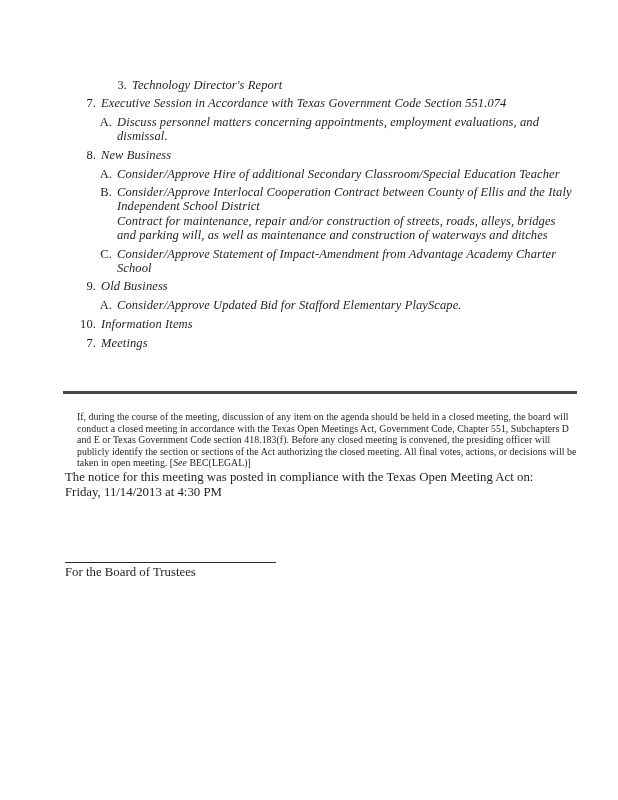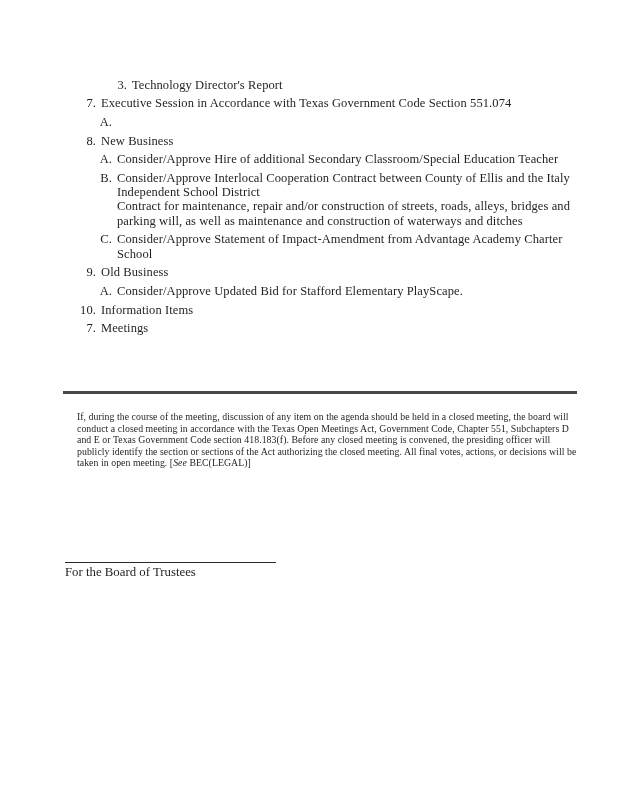"Technology Director's Report" .row .txt { font-style: none -> italic }
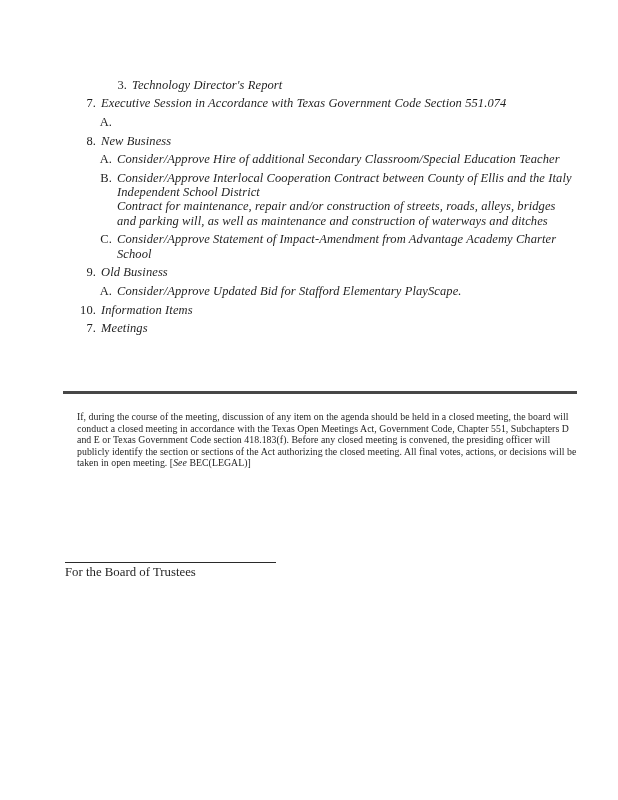"Discuss personnel matters concerning" span.txt { html: none -> <span><span>Discuss personnel matters concerning appointments, employment evaluations, and dismissal.</span></span> }
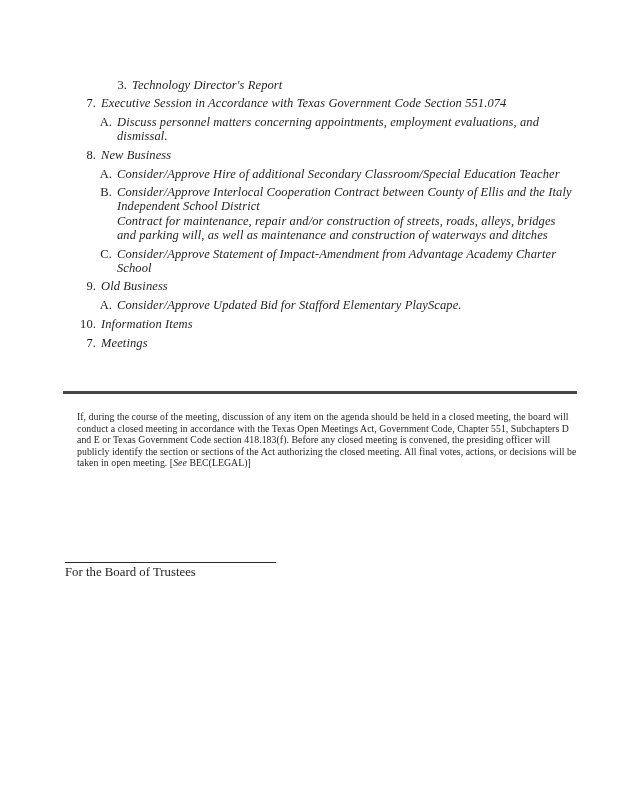"The notice for this meeting" div.posting { html: none -> <div> <div>The notice for this meeting was posted in compliance with the Texas Open Meeting Act on:</div> <div>Friday, 11/14/2013 at 4:30 PM</div> </div> }
